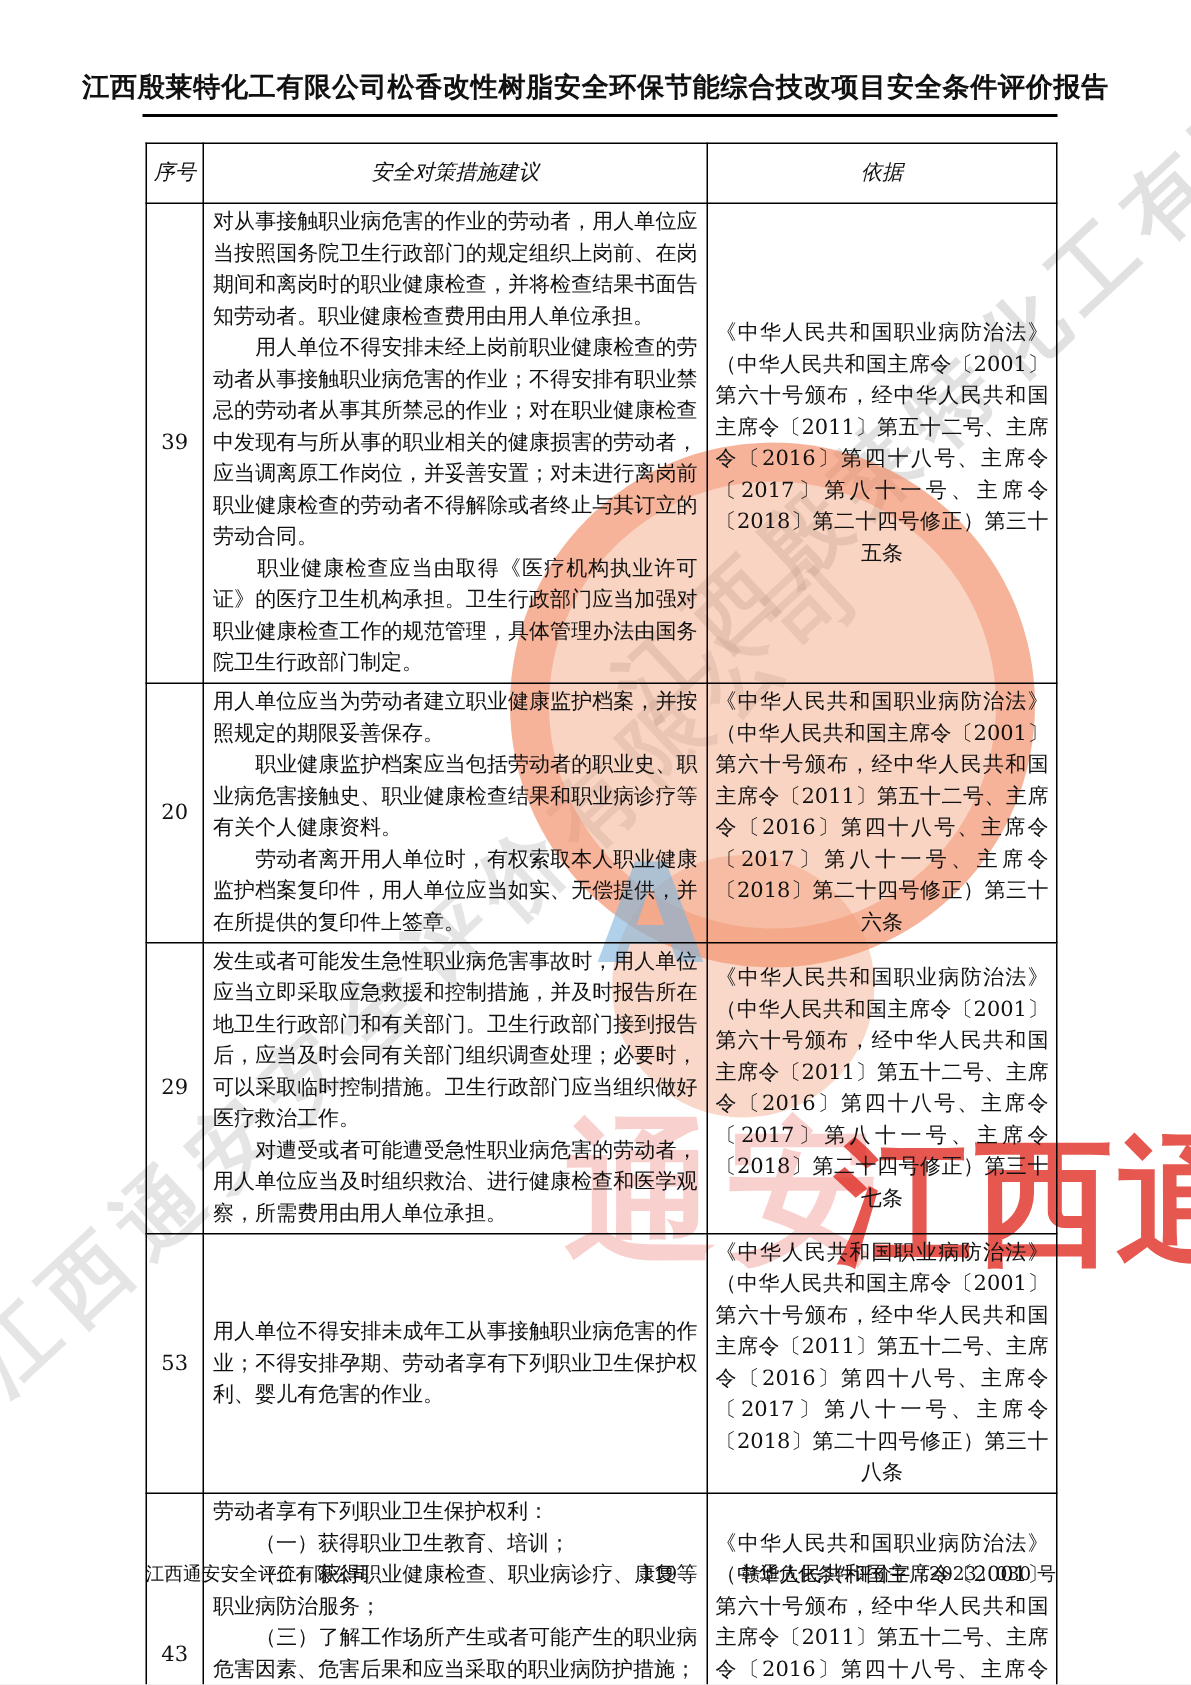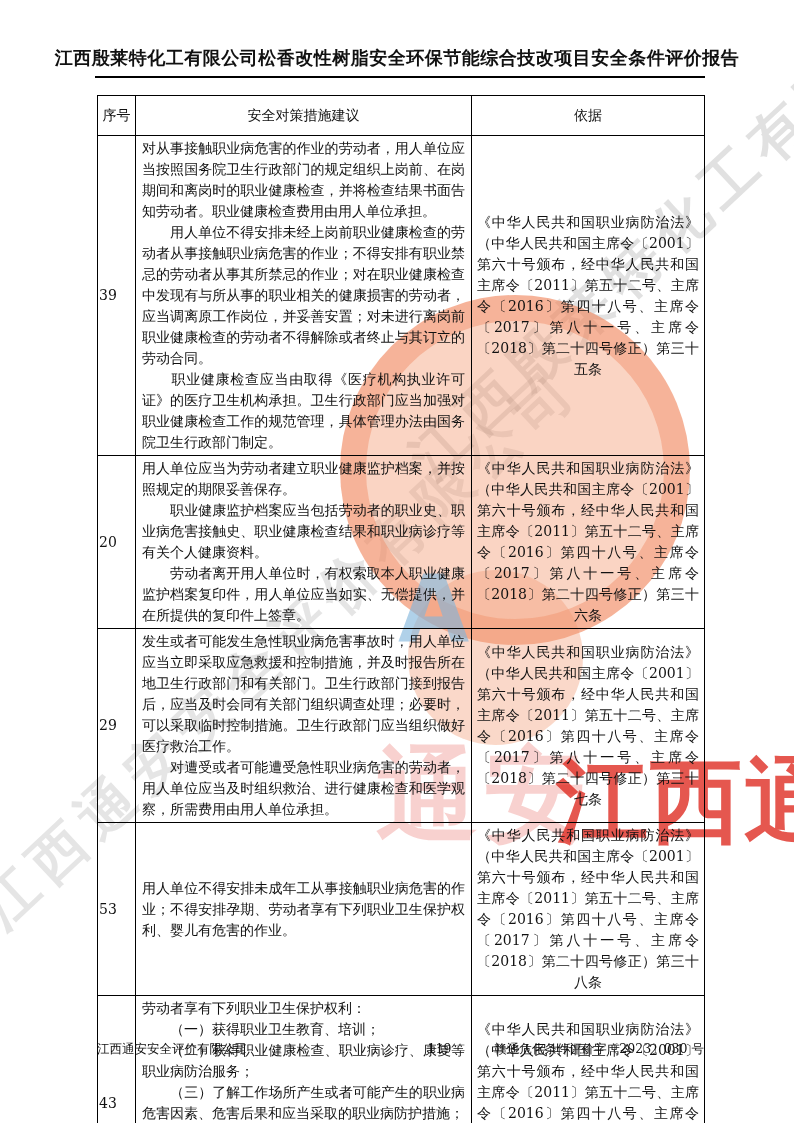"序号" tr.hdr { font-style: none -> italic }
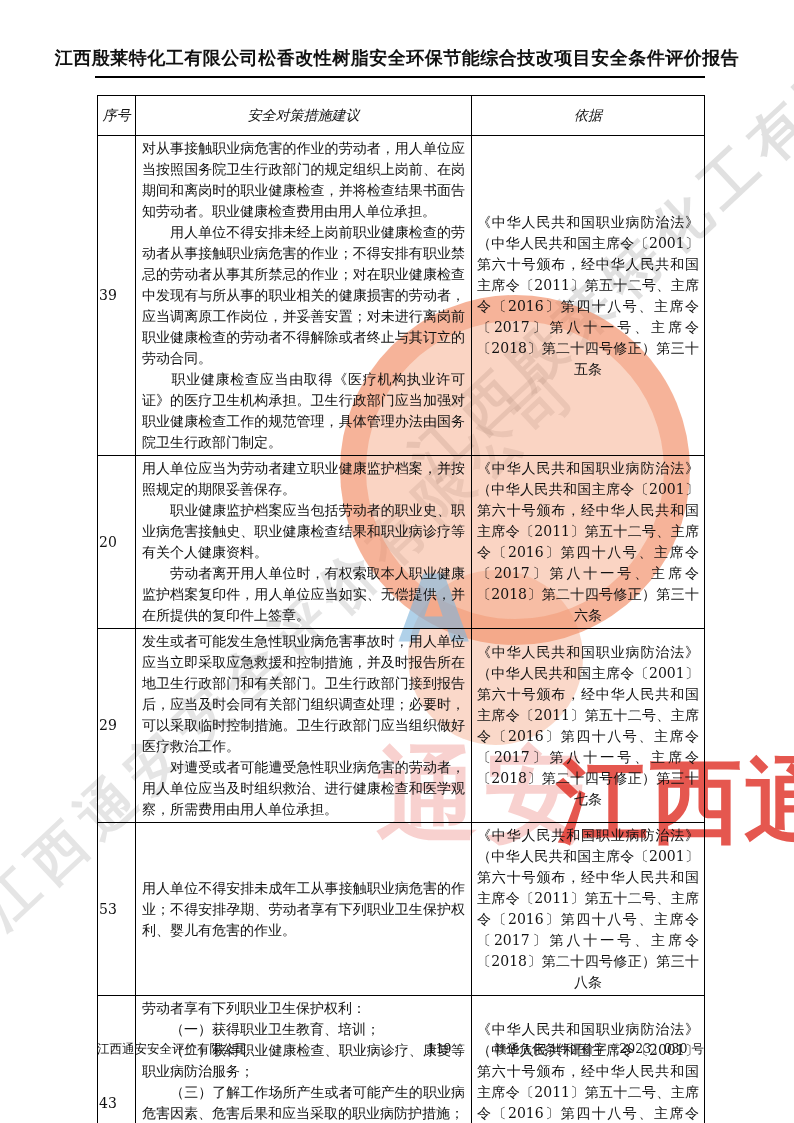"39" td.no-cell { text-align: none -> center }
